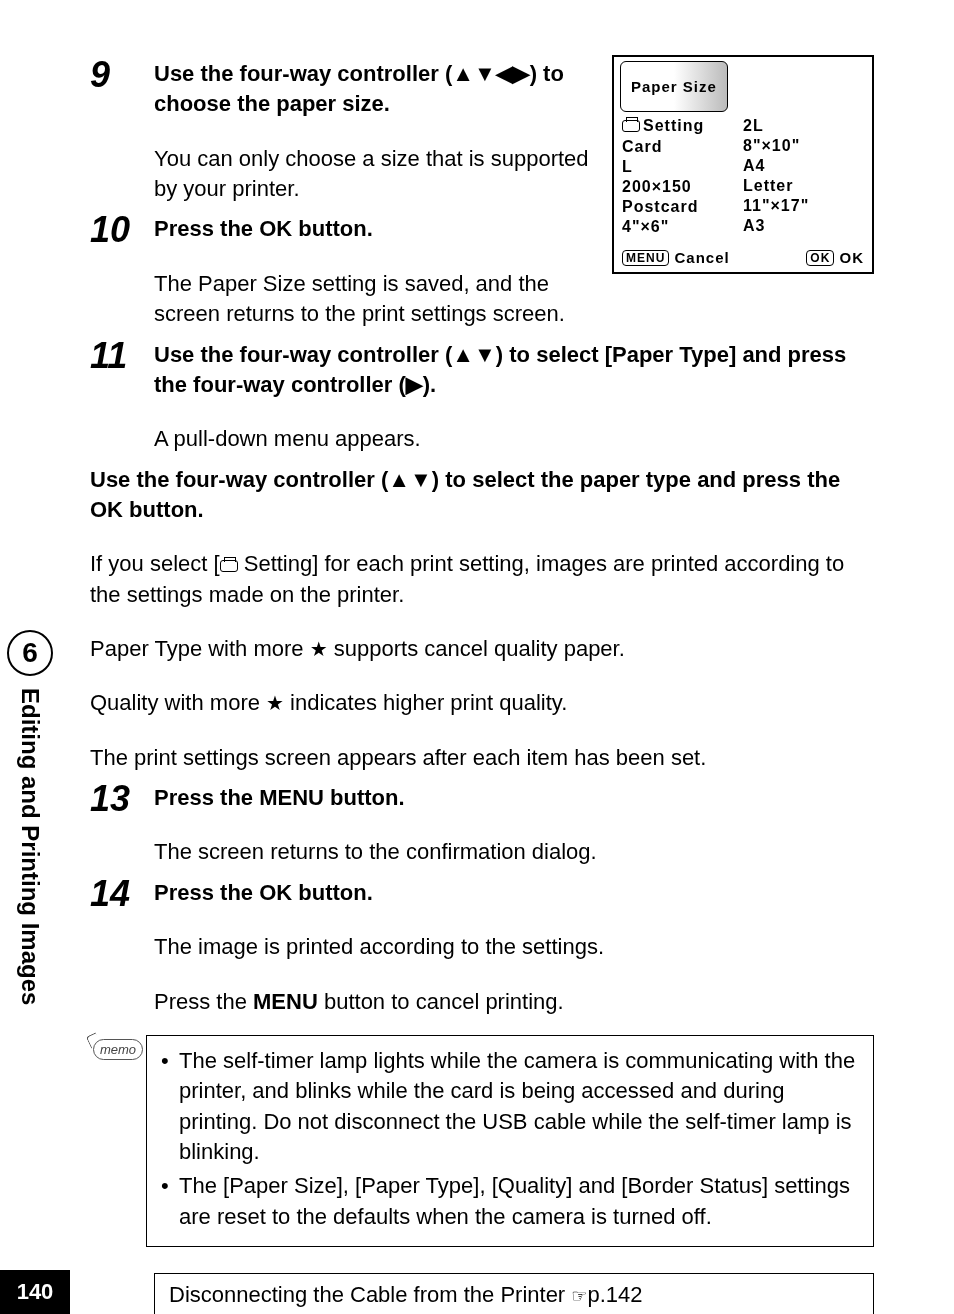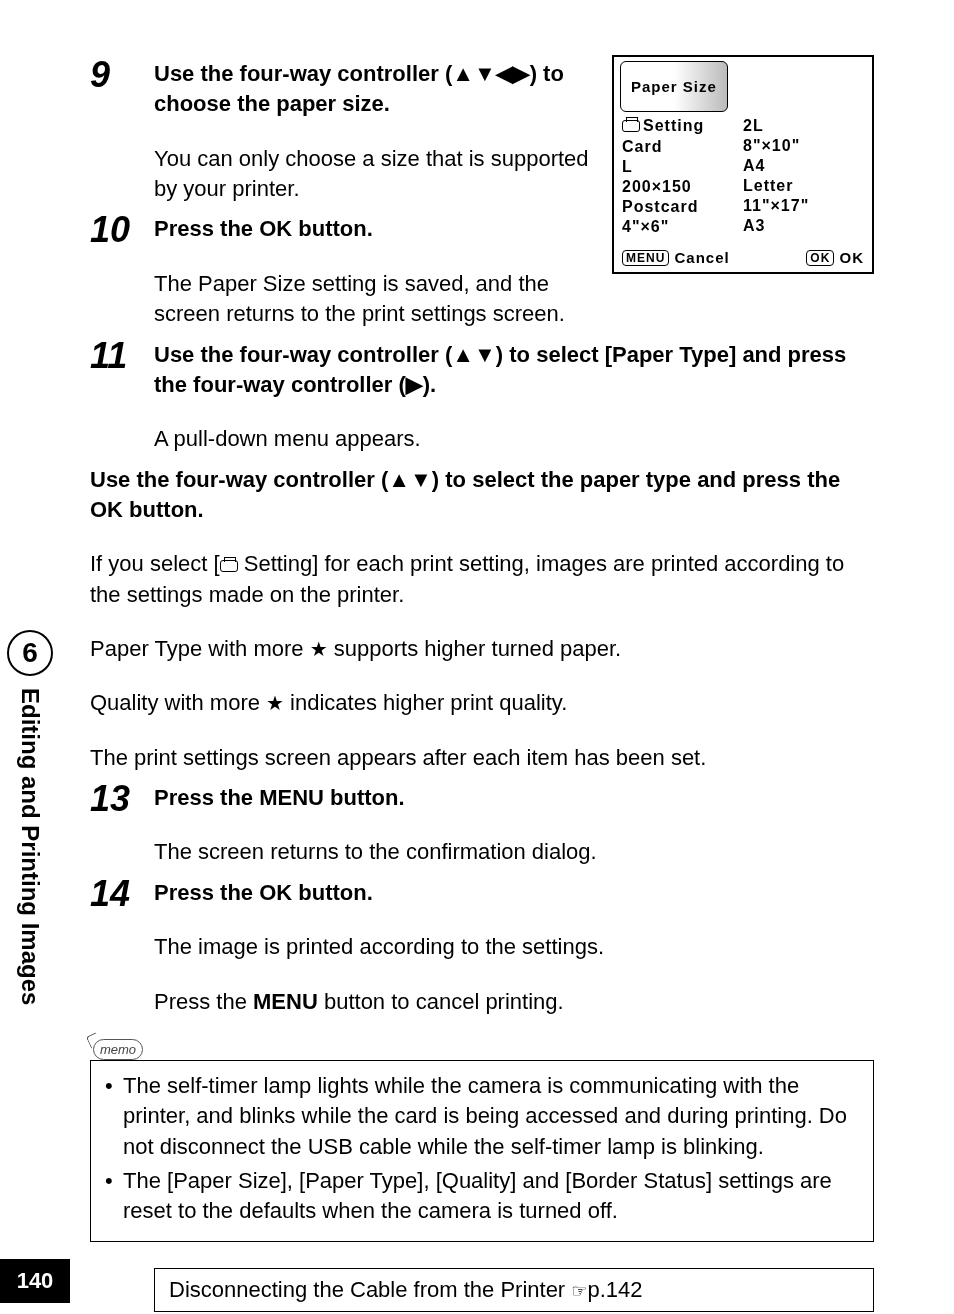"supports higher turned paper." span { text: higher turned -> cancel quality }
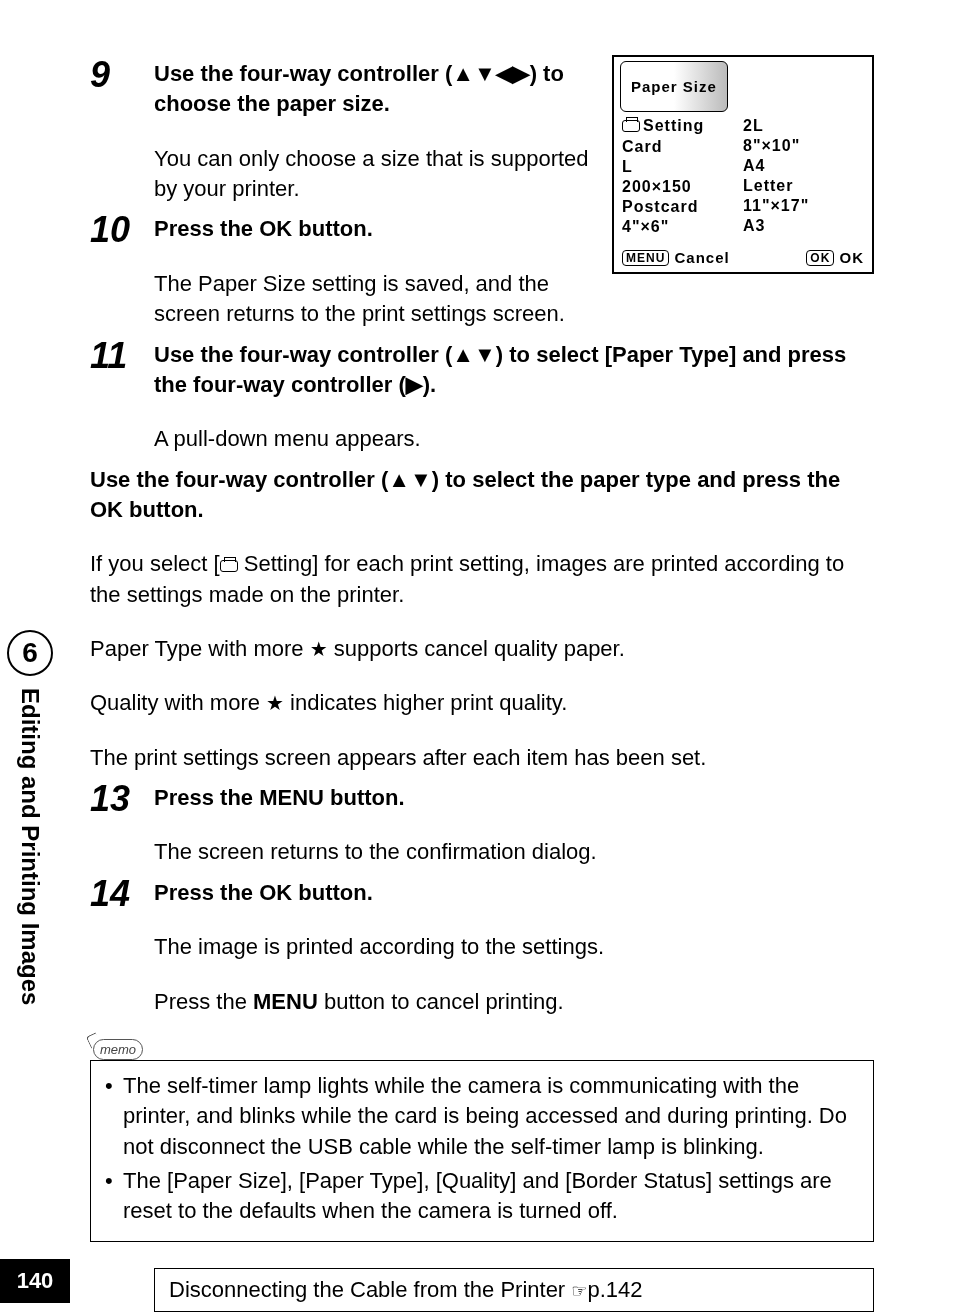"memo" .memo-wrap { flex-direction: column -> none }
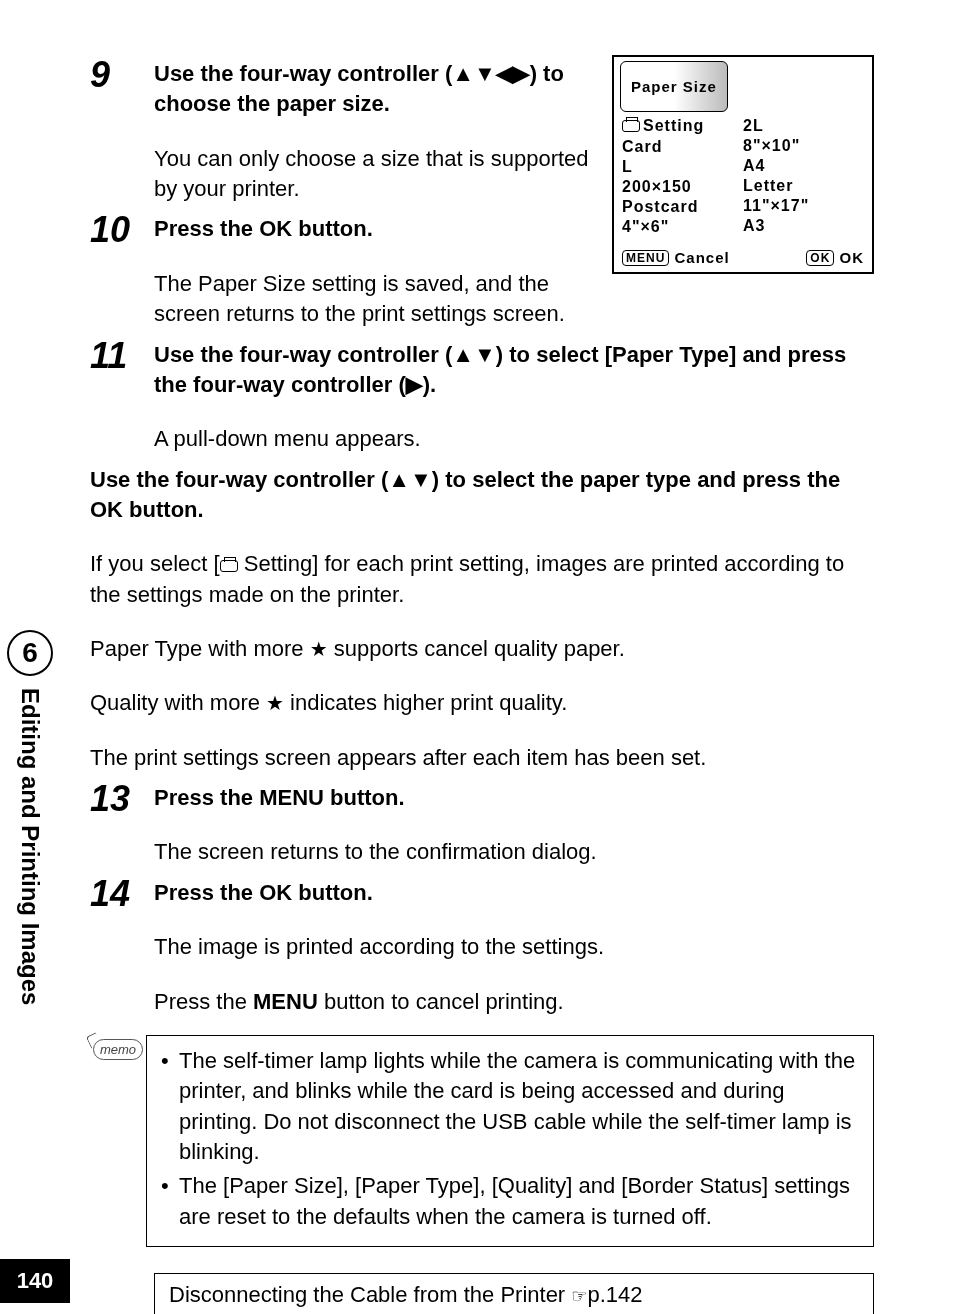"140" .page-num { bottom: 11px -> 0 }
